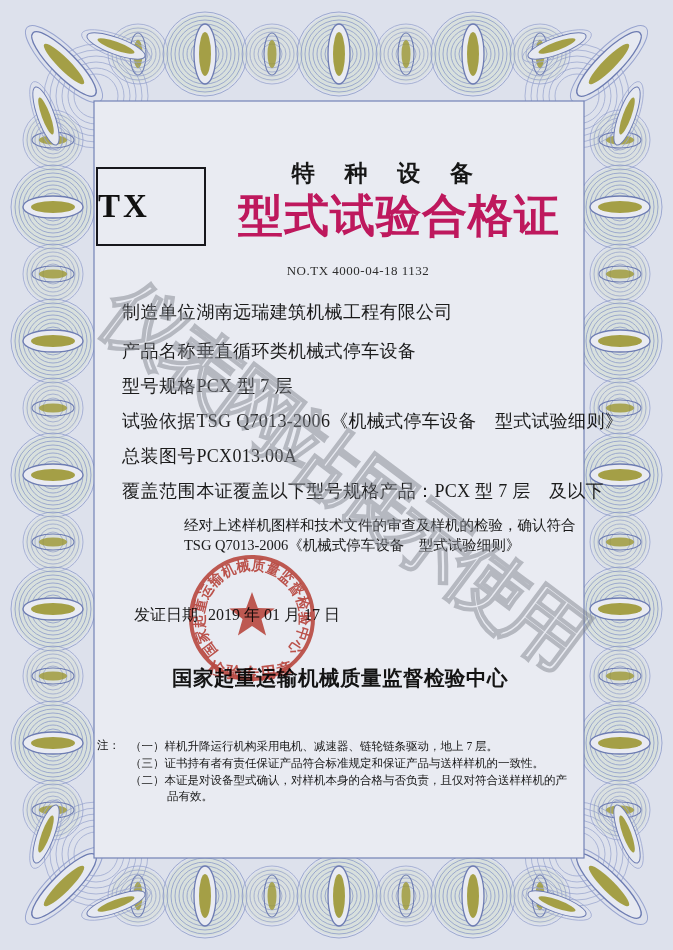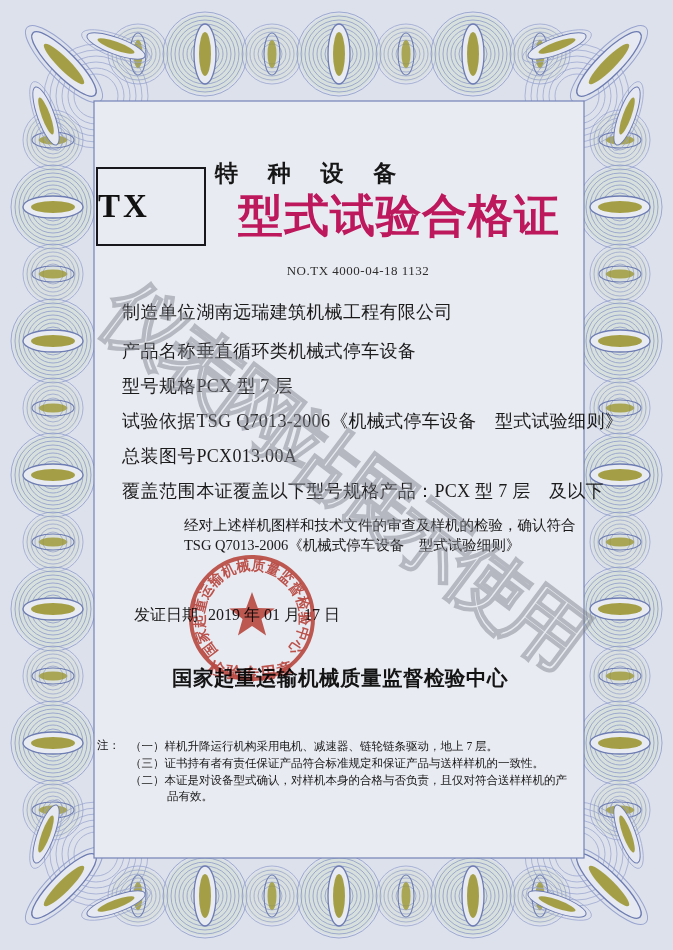"特 种 设 备" .title-small { text-align: left -> right }
